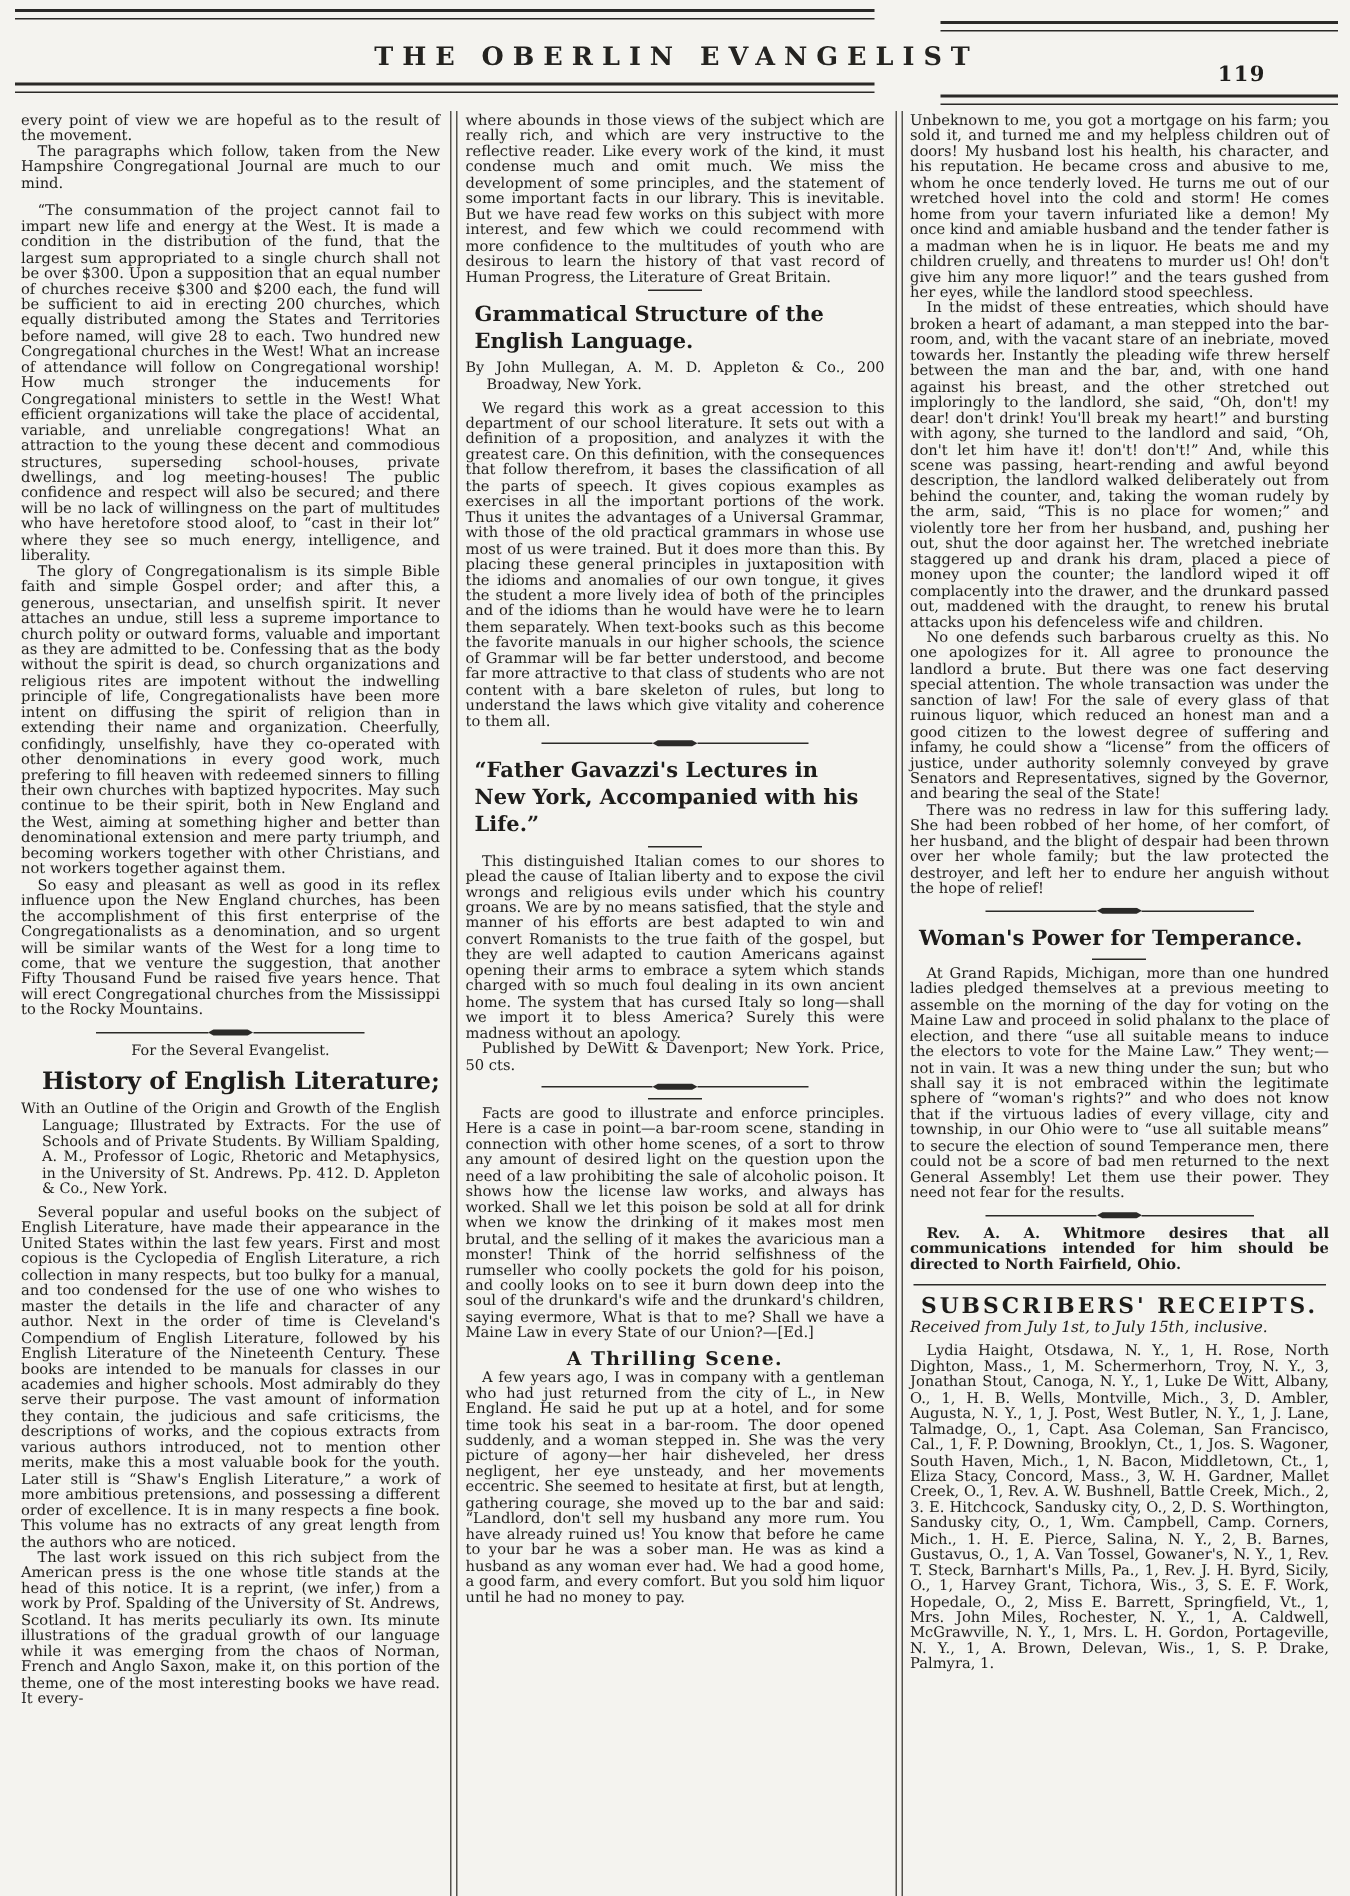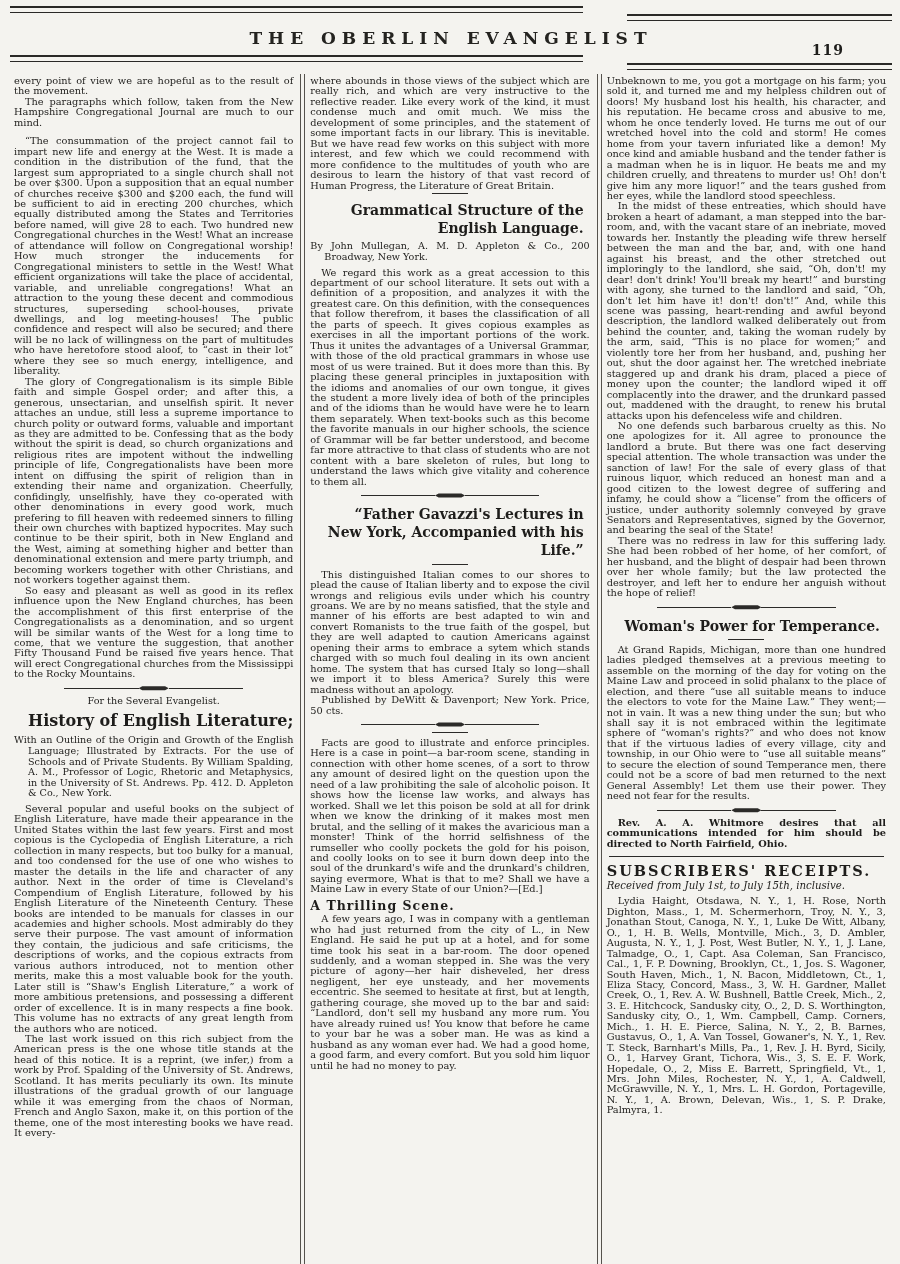"Grammatical Structure of the English" .h-md { text-align: right -> left }
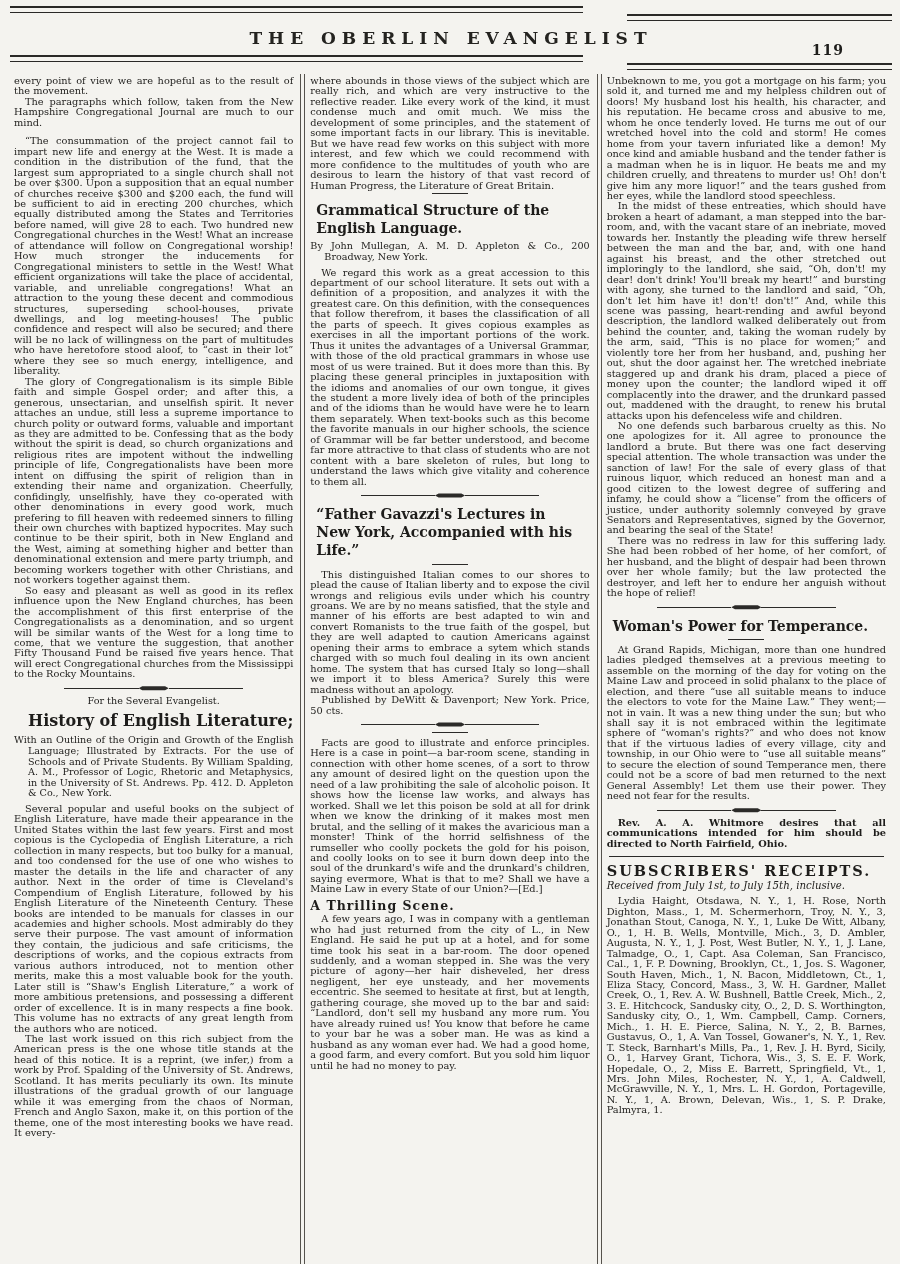"SUBSCRIBERS' RECEIPTS." .h-caps { text-align: left -> center }
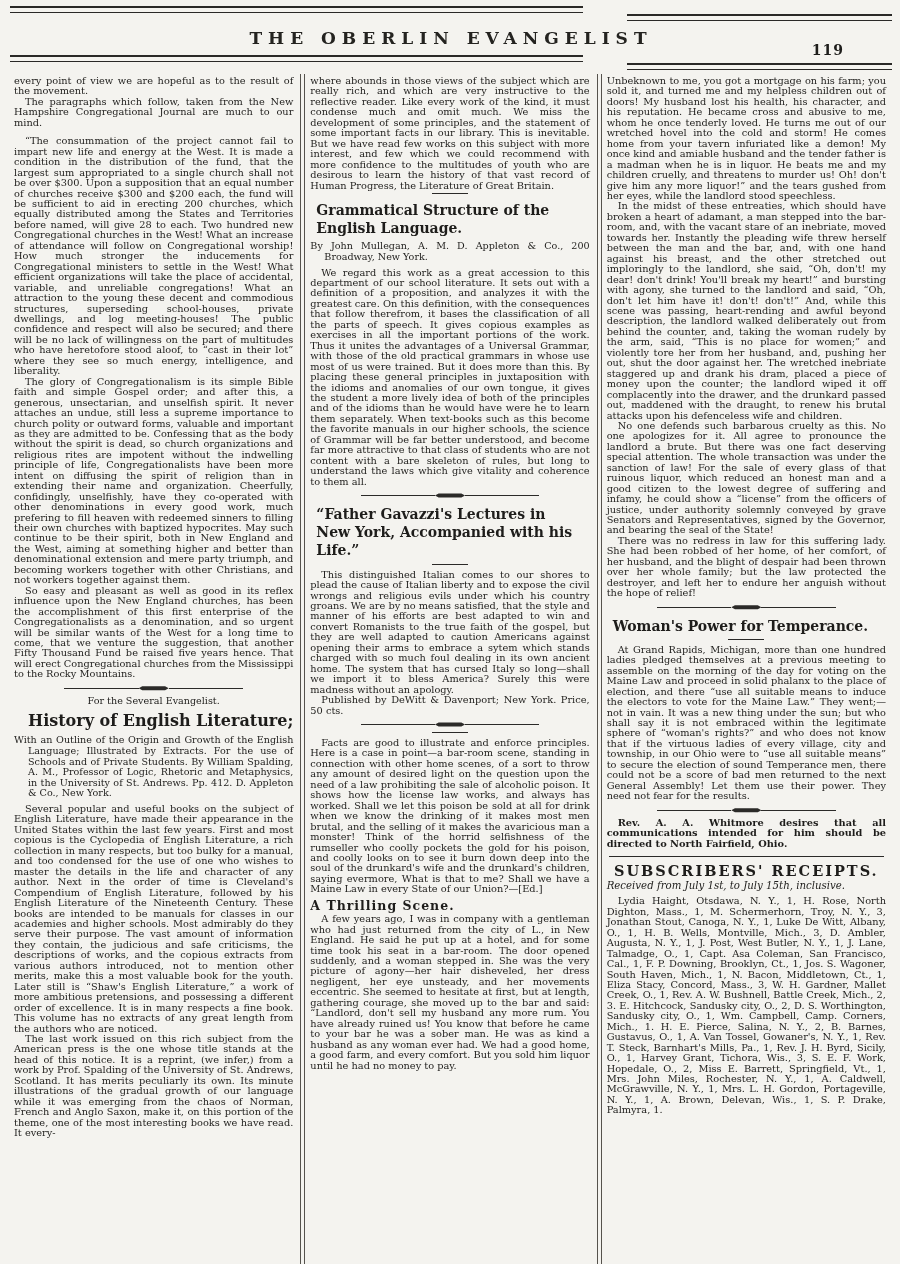"A Thrilling Scene." .h-sm { text-align: none -> center }
